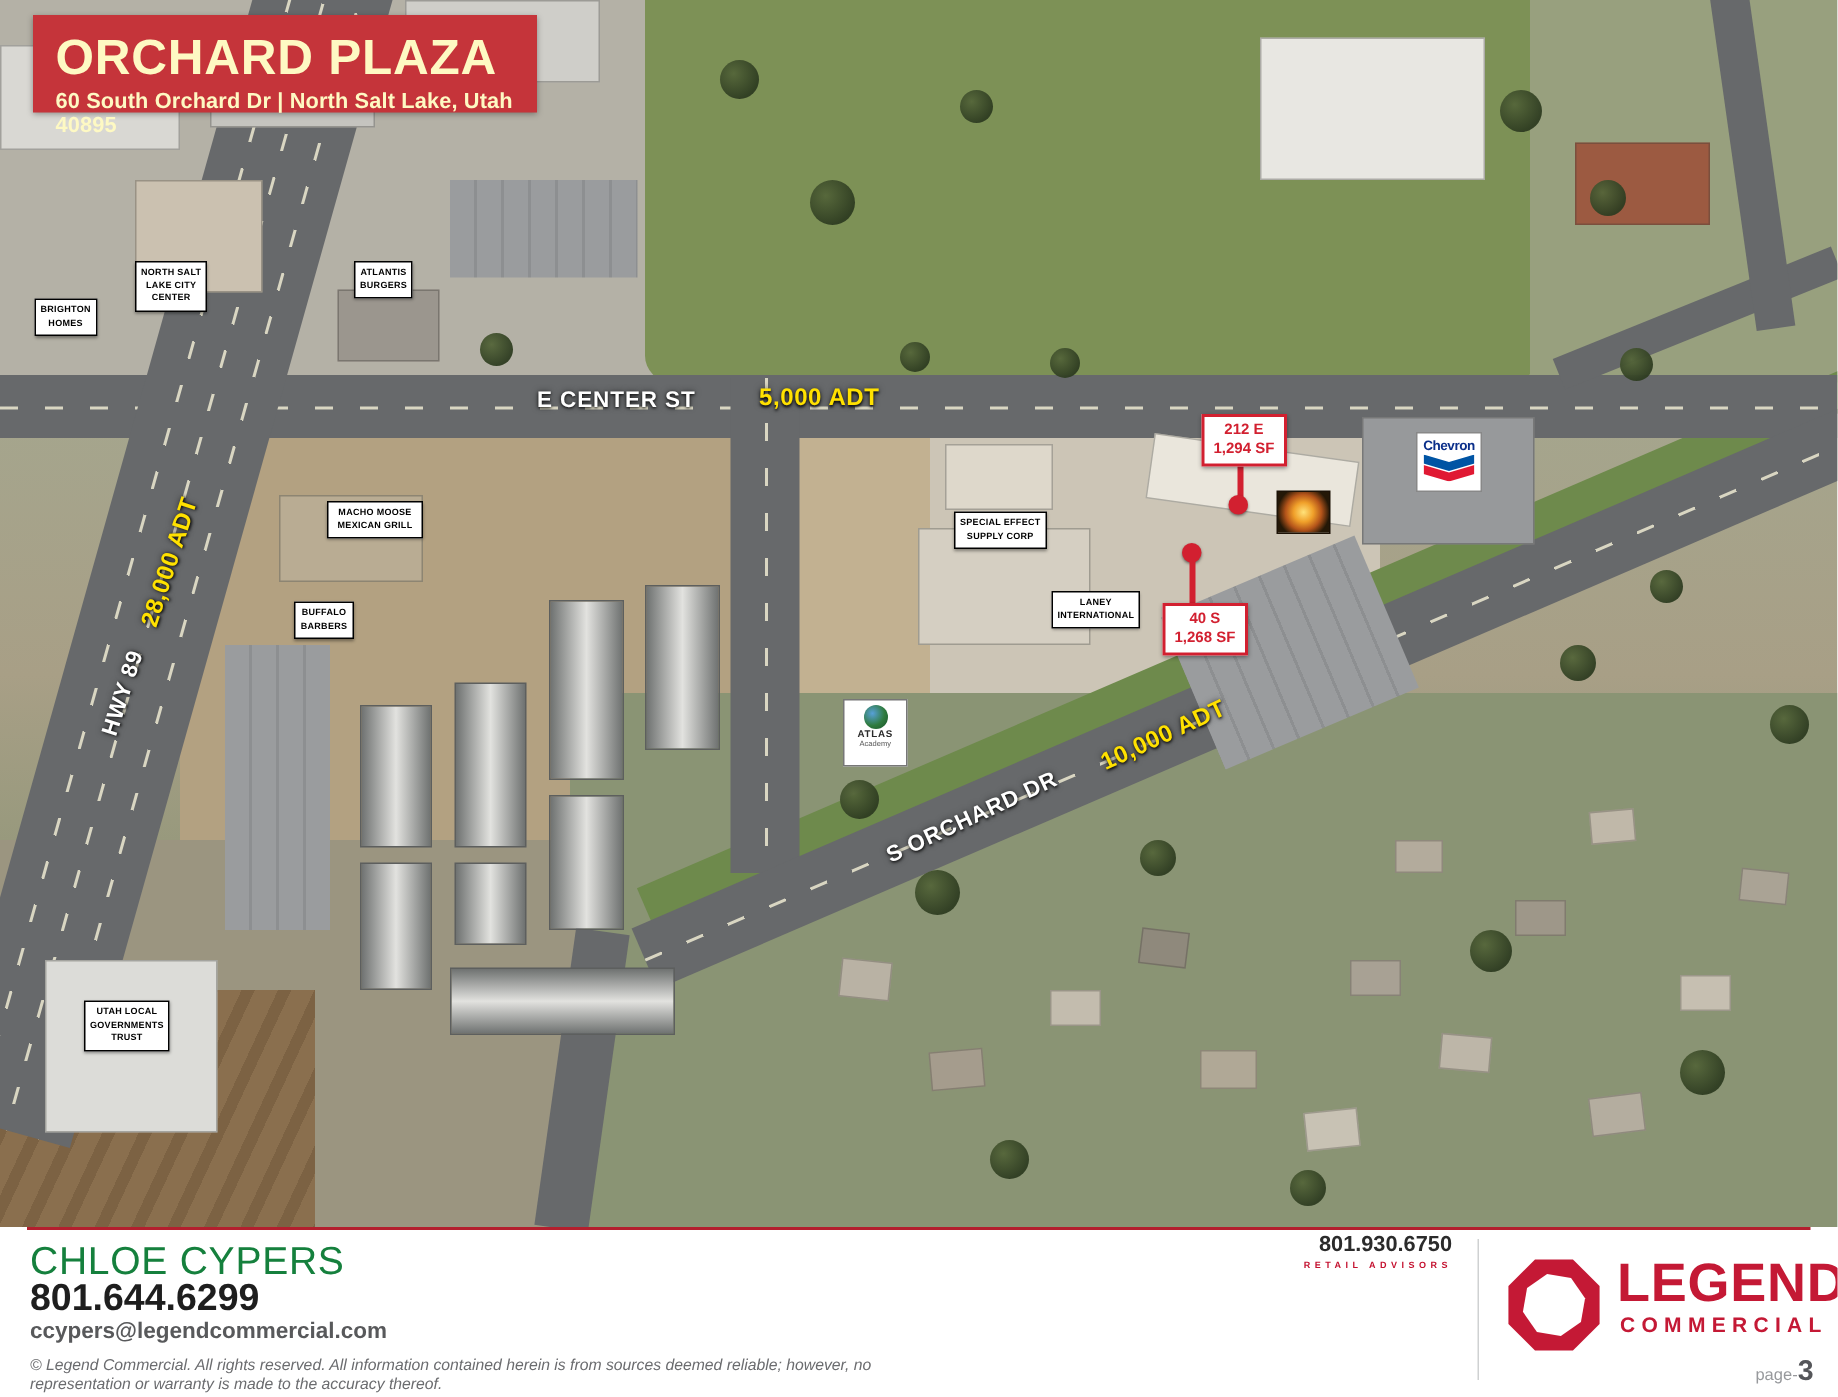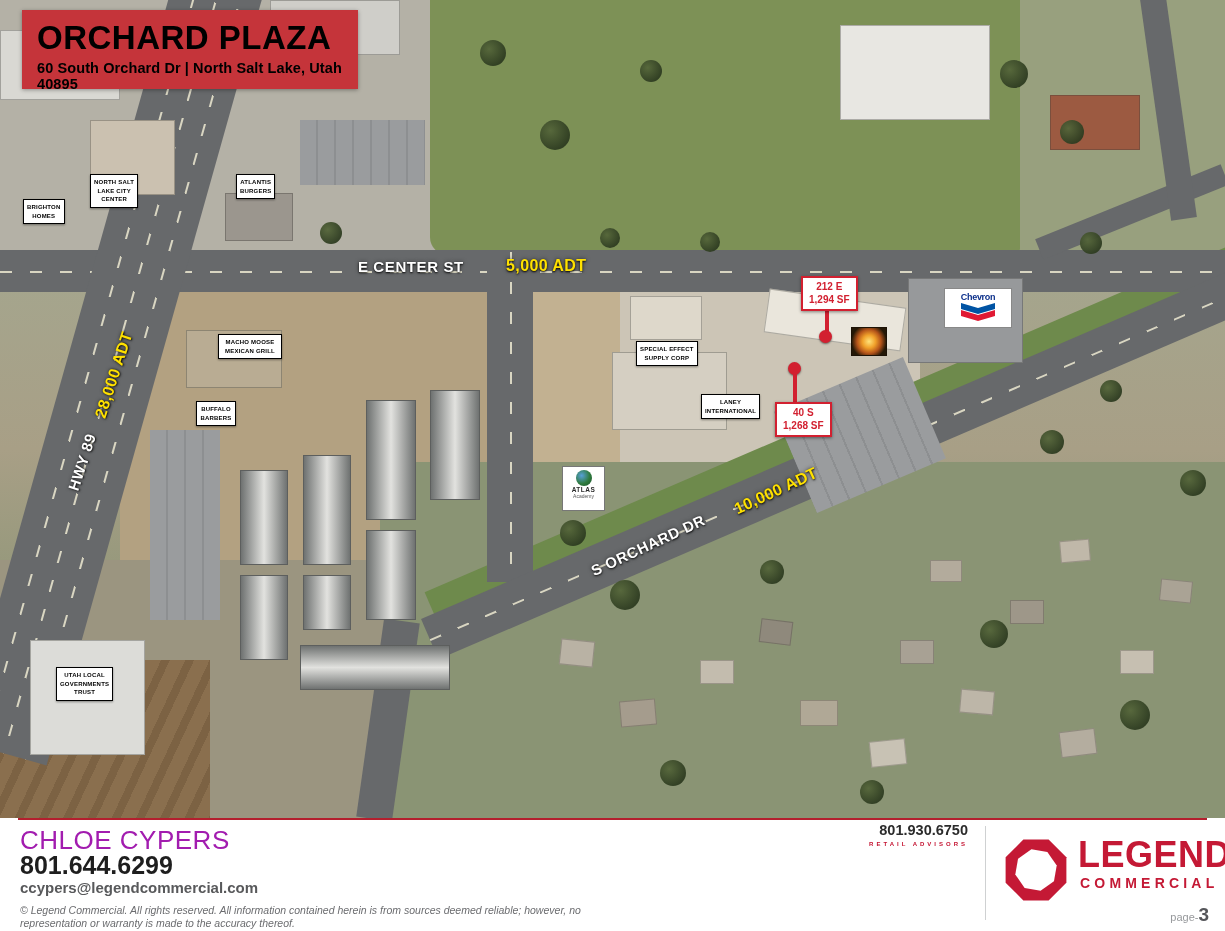"ORCHARD PLAZA" .header-box { color: #000000 -> #fef9c3; height: 79px -> 65px }
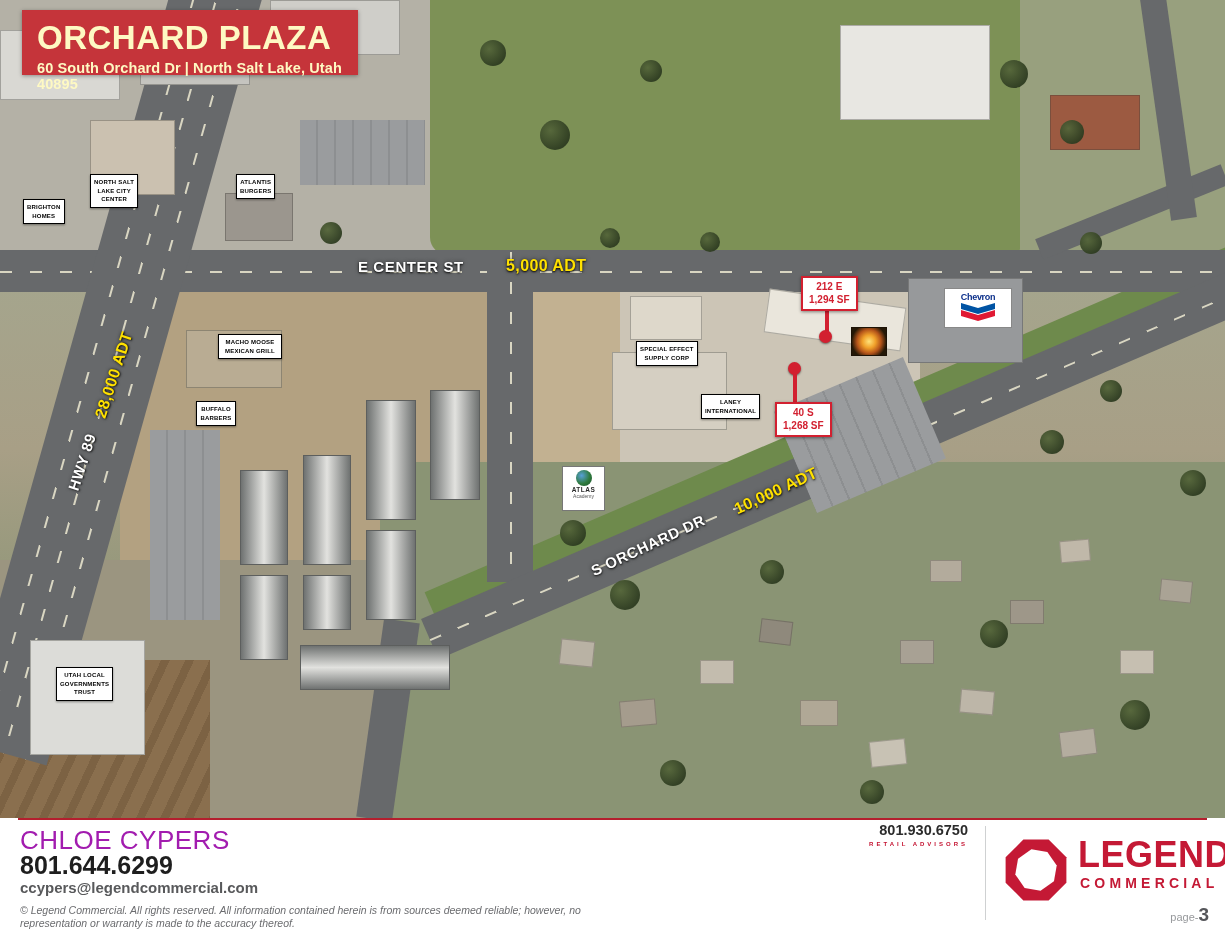"Chevron" .chevron-sign { width: 68px -> 44px }
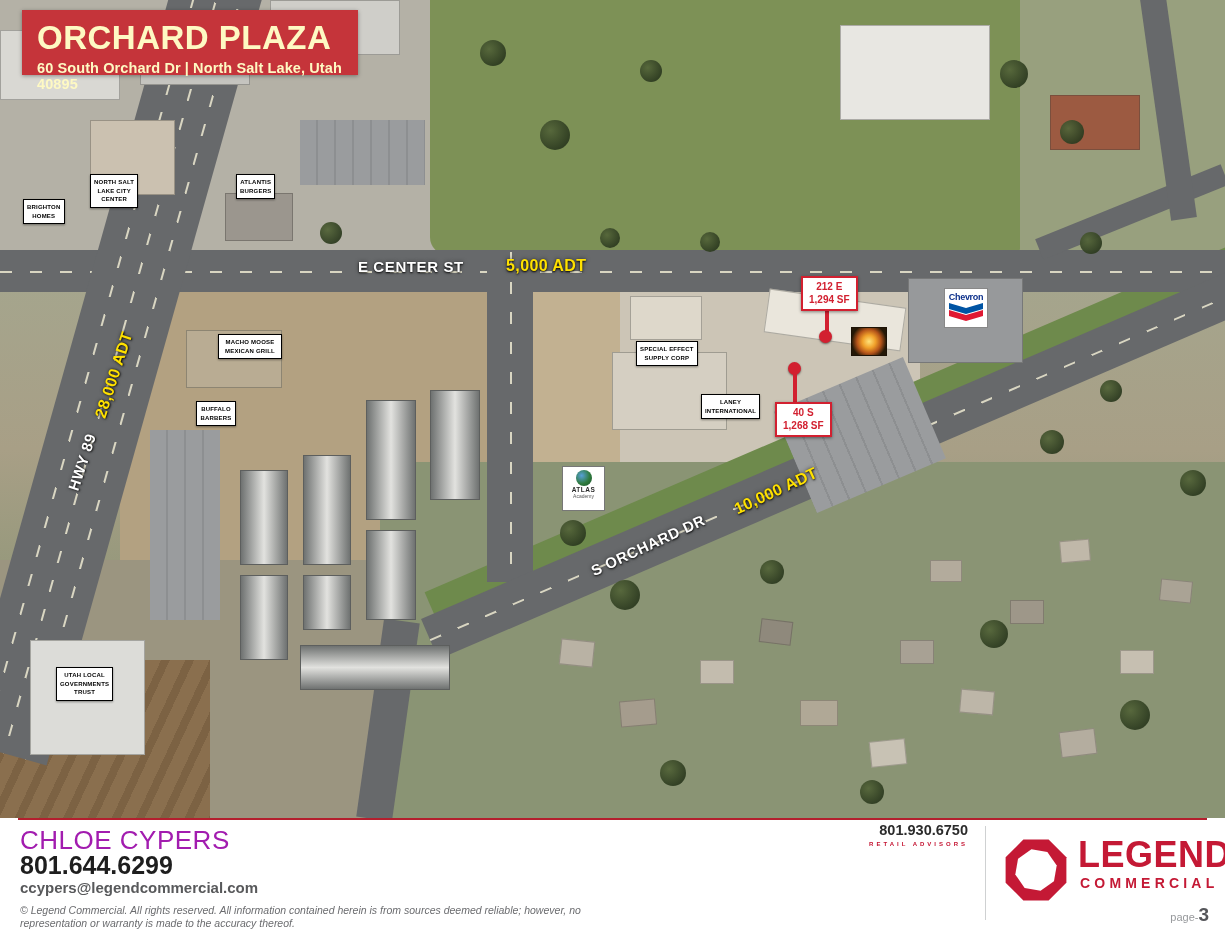"CHLOE CYPERS" .agent-name { color: #a21caf -> #15803d }
